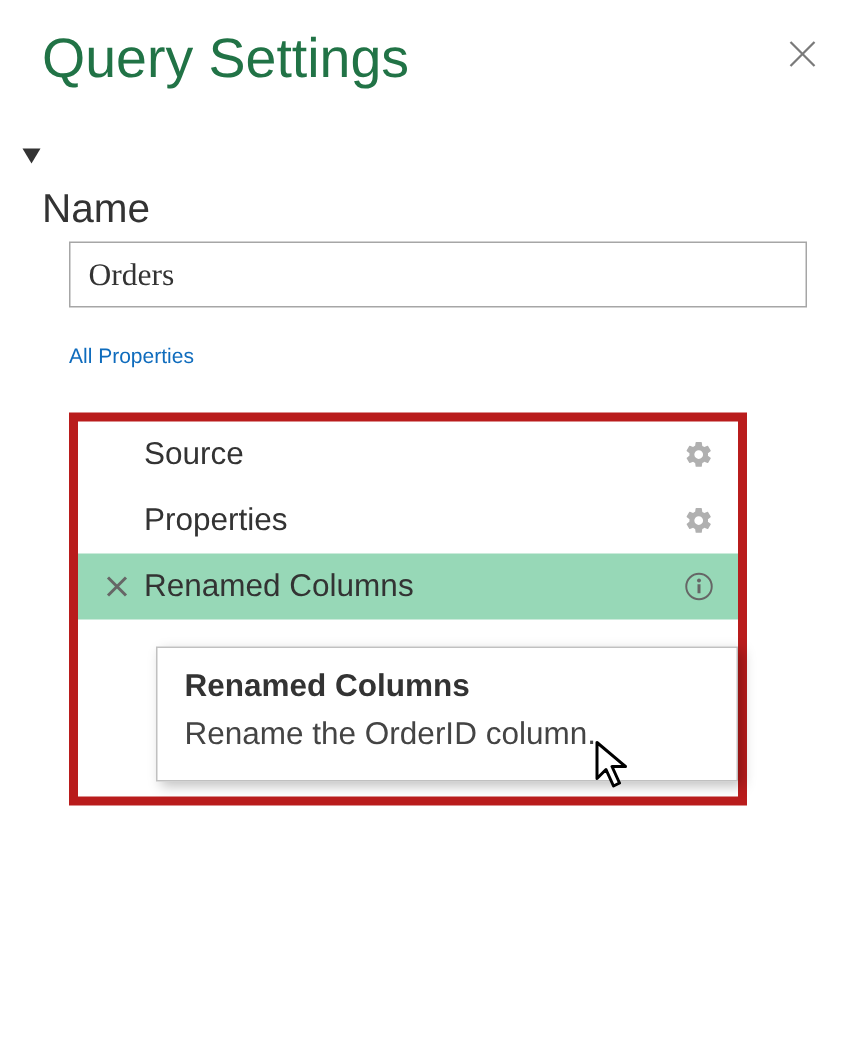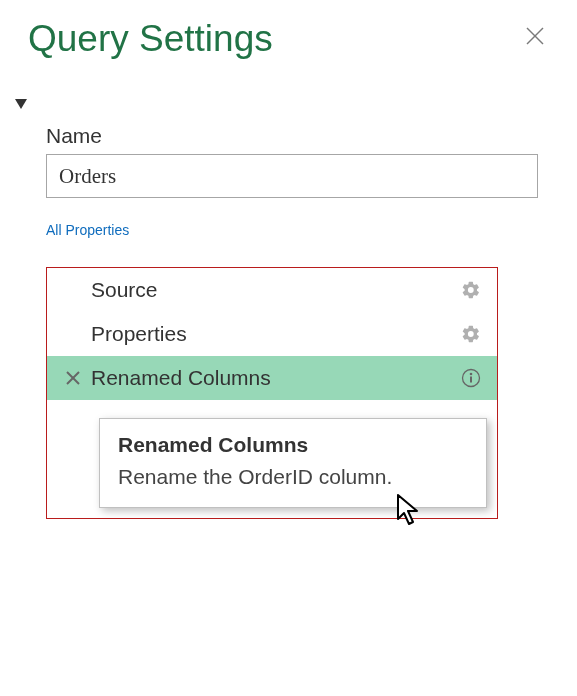"Name" .field-label { font-size: 21px -> 27px; margin-left: 18px -> none }
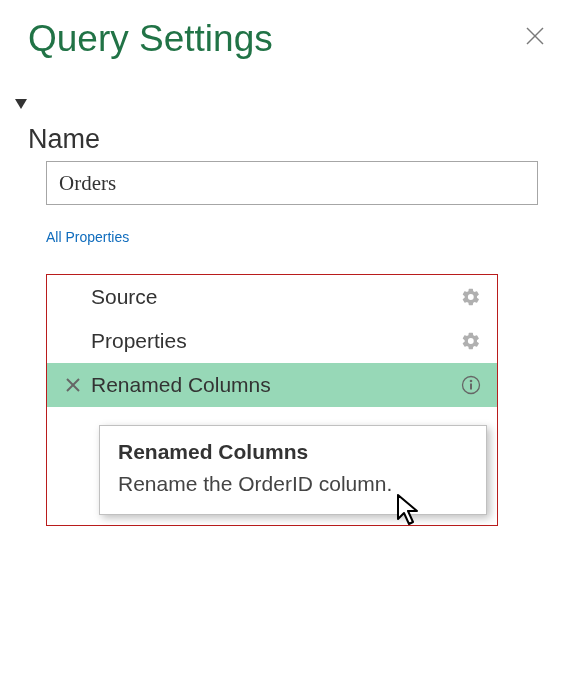"Source" .steps-box { border: 1px solid #b91c1c -> 6px solid #b91c1c }
